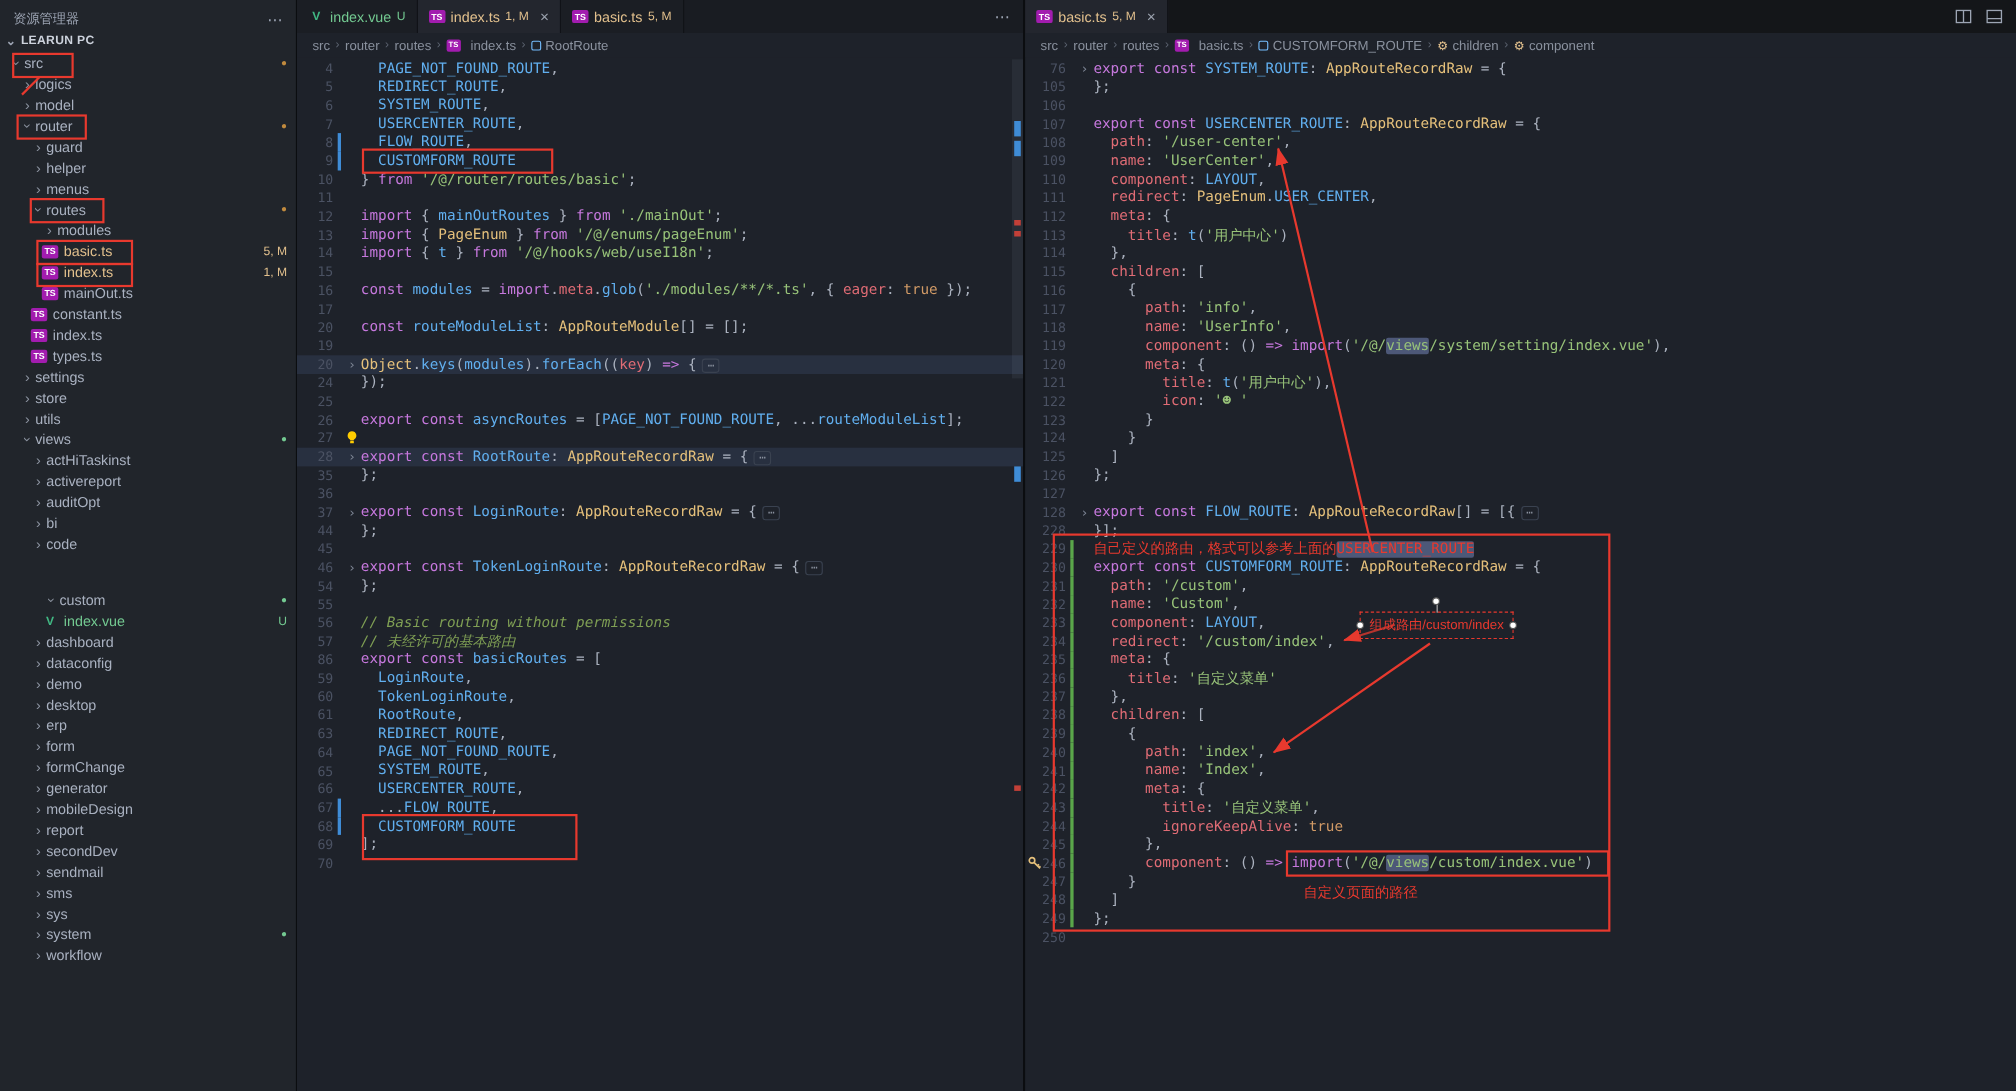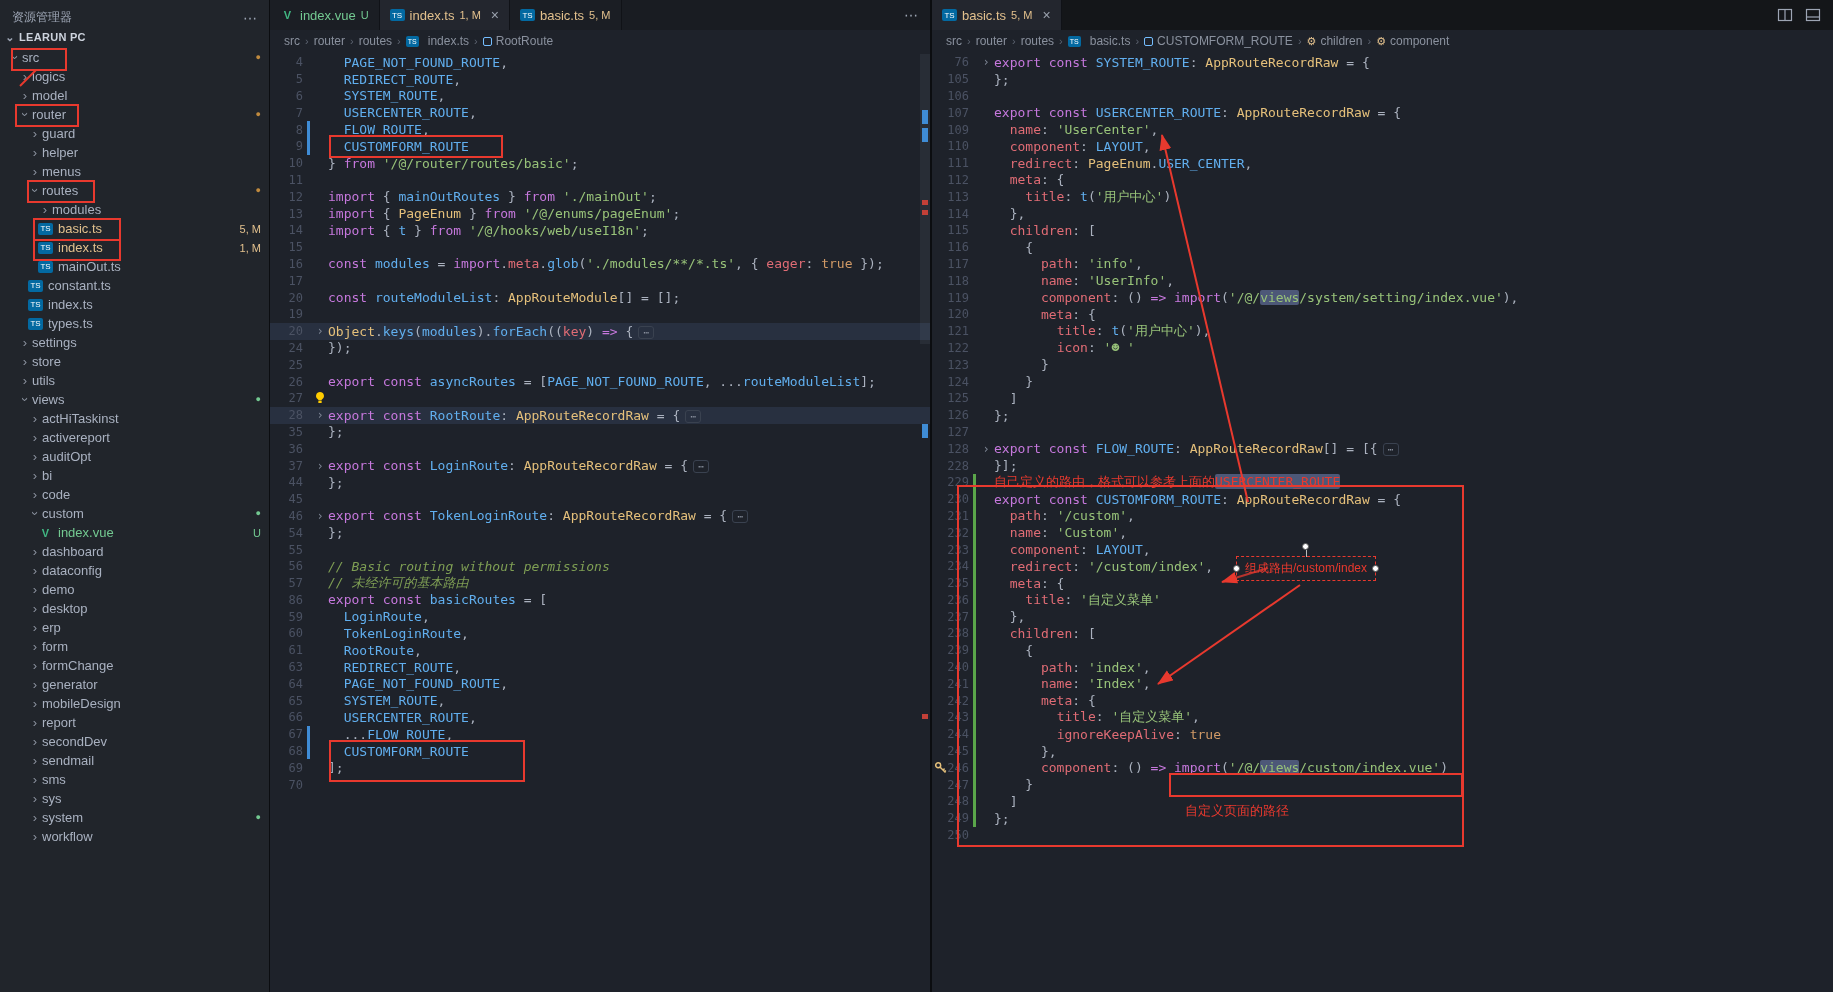"TS" .ficon.ts { background: #0369a1 -> #a21caf; font-weight: normal -> bold }
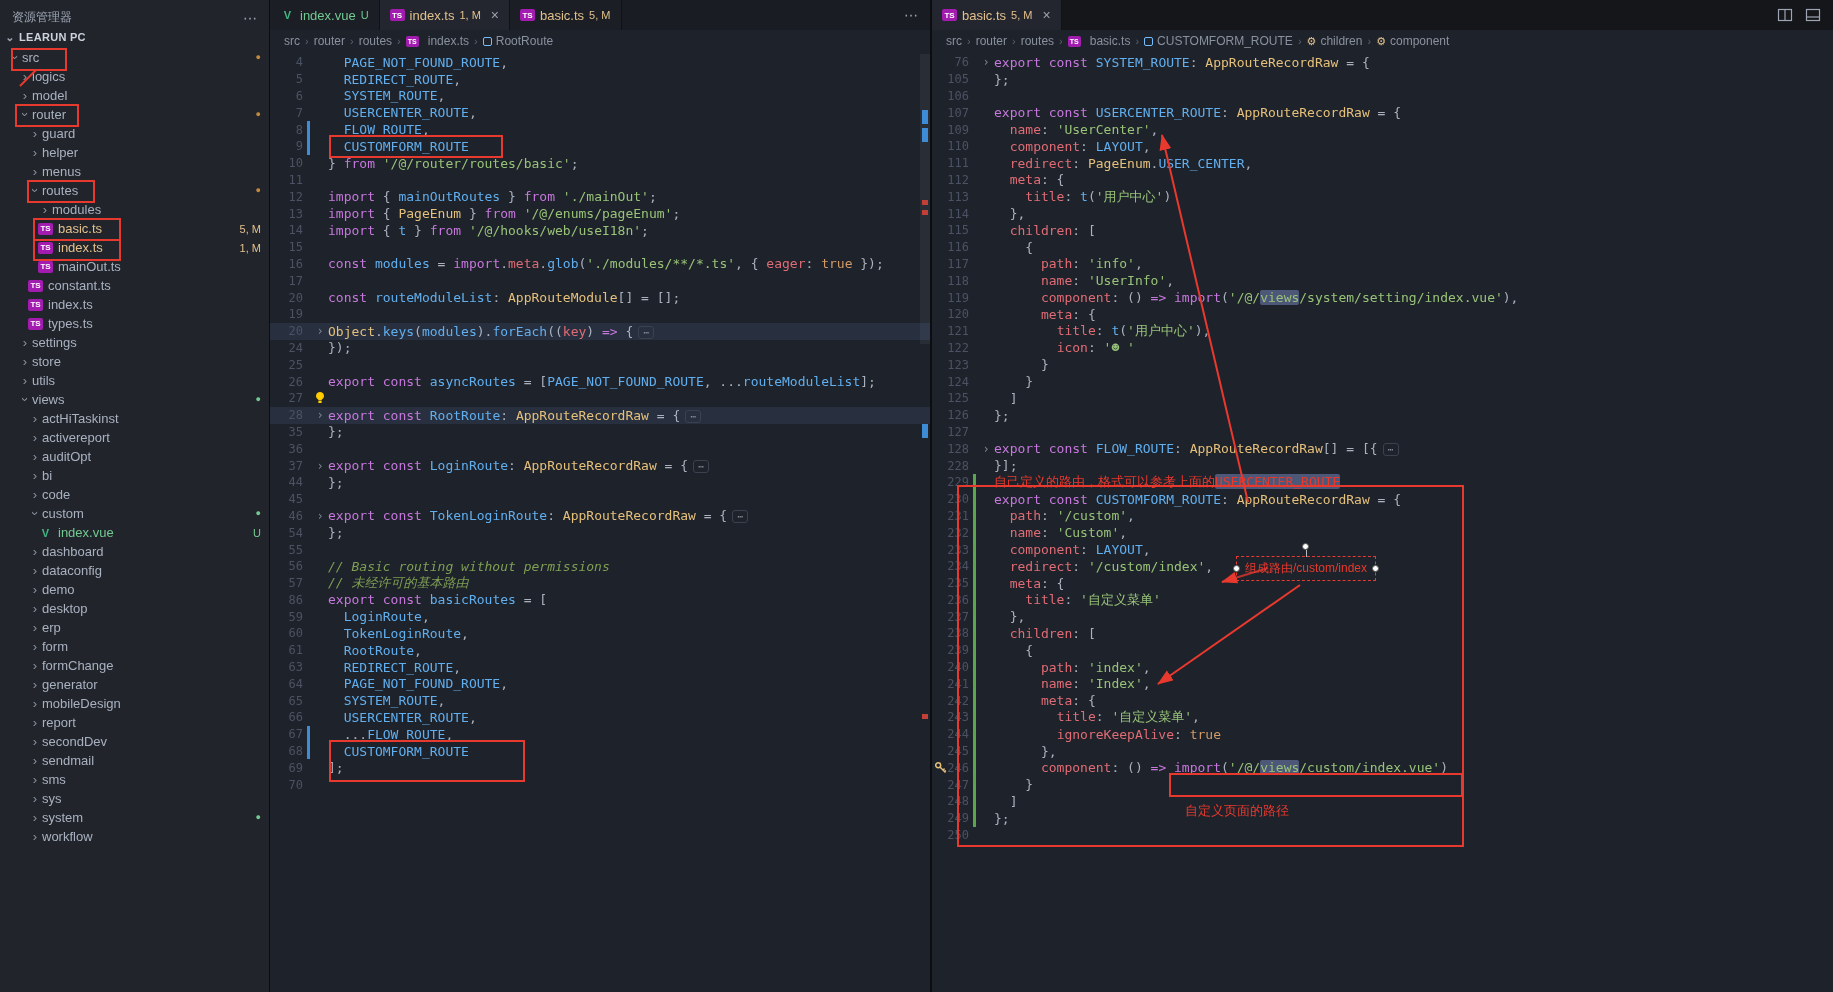"108" div.cl { html: none -> <div> <span>108</span> <span></span> <span></span> <span><span> </span><span>path</span><span>: </span><span>'/user-center'</span><span>,</span></span> </div> }
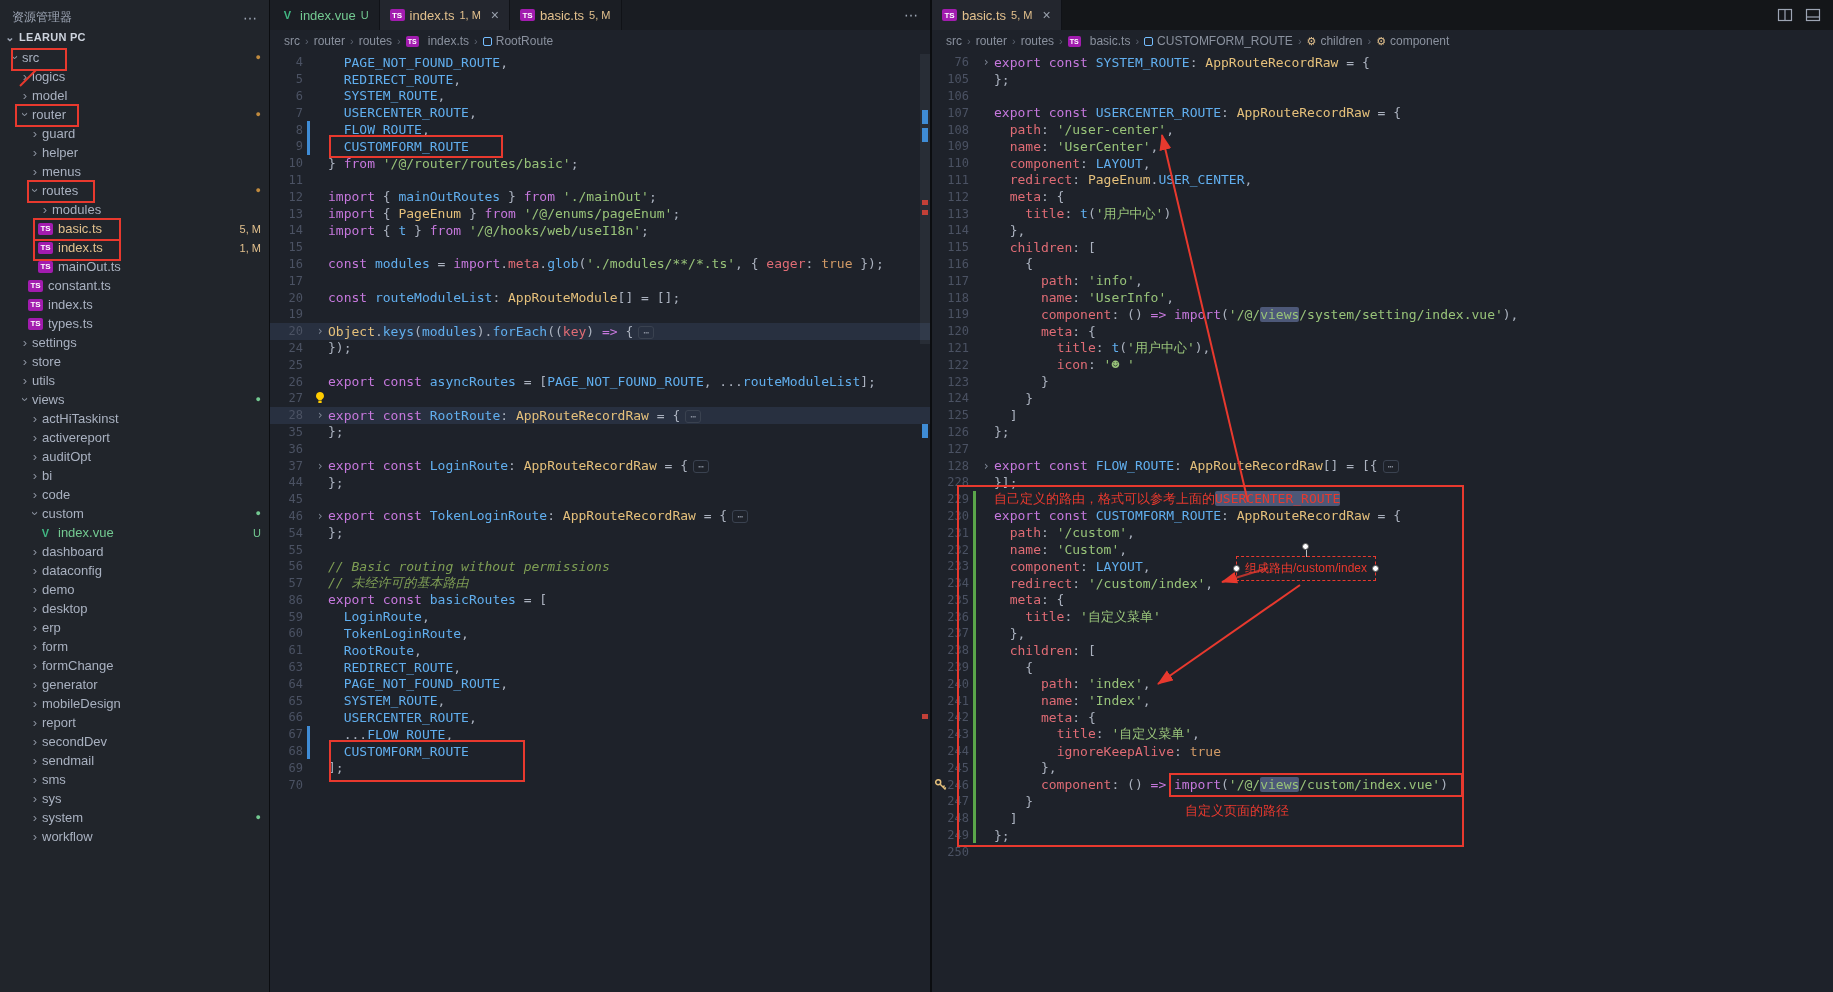"custom" div.tree-row { margin-top: none -> 32px; padding-left: 28px -> 40px }
